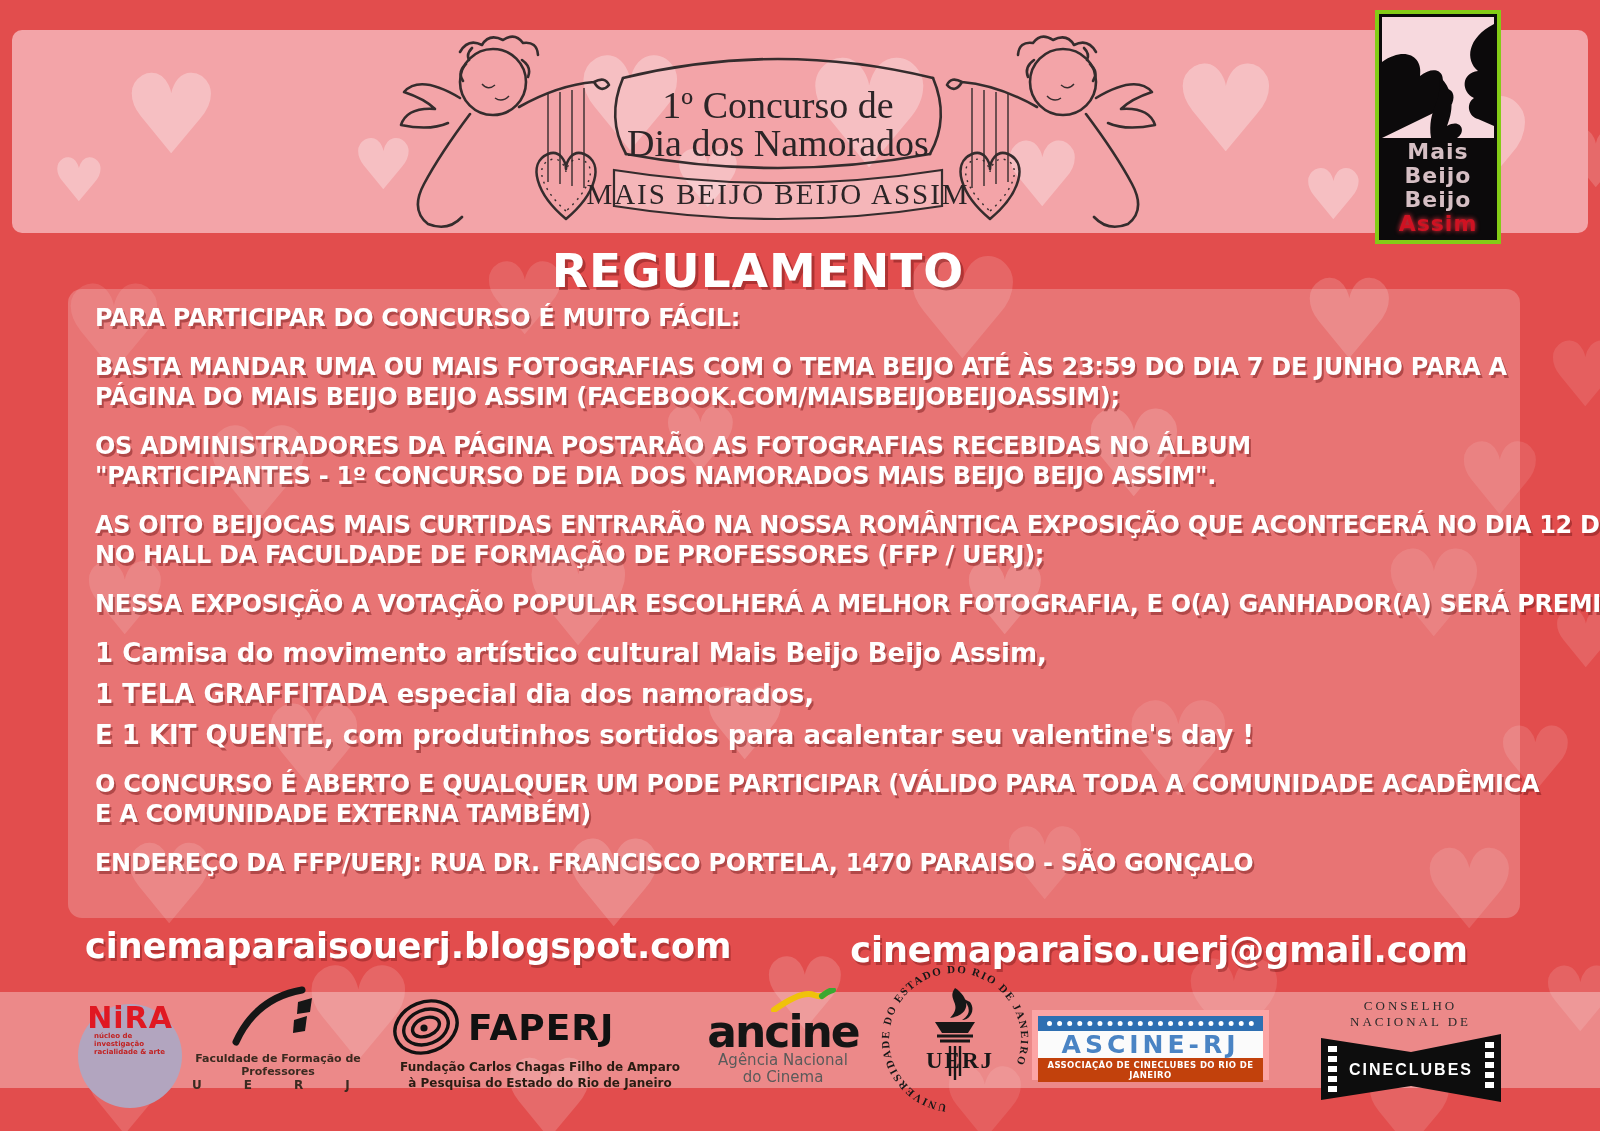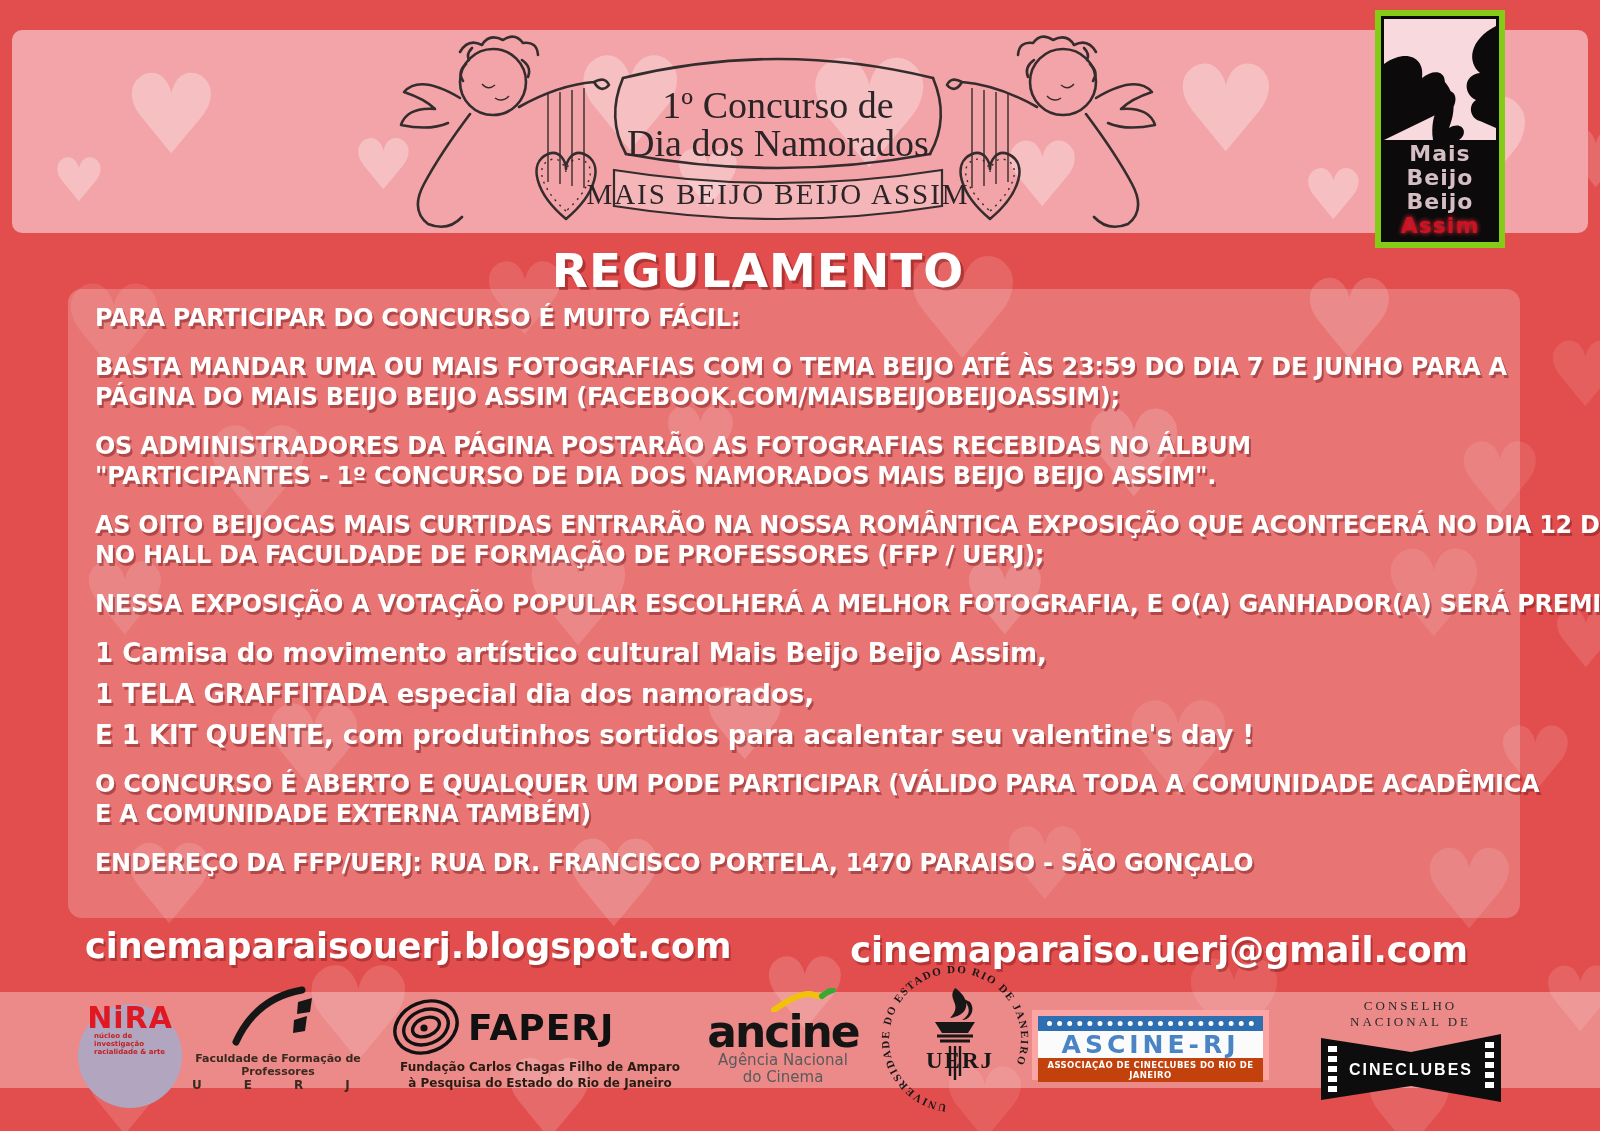"Mais" .mbba-box { border: 6px solid #84cc16 -> 4px solid #84cc16 }
